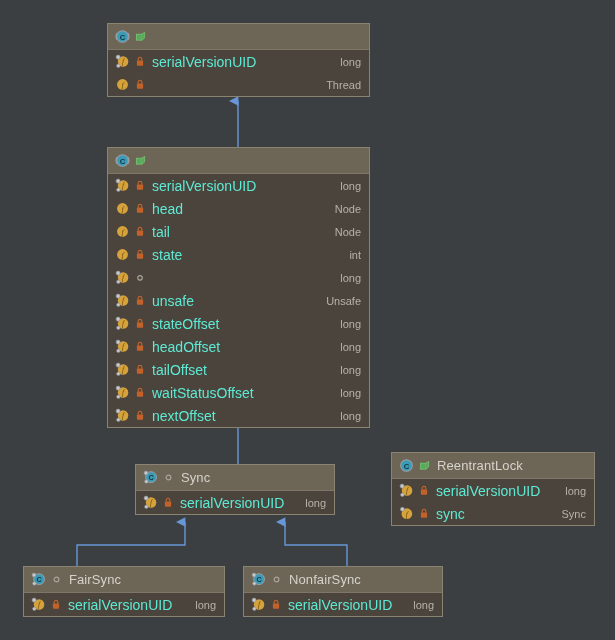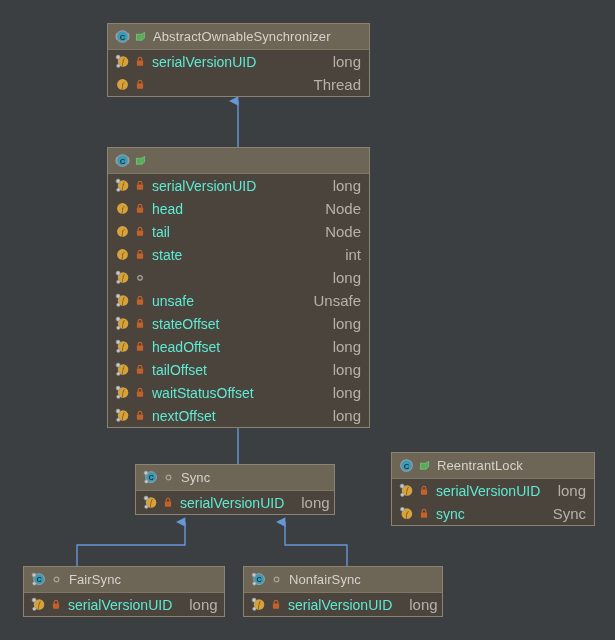"AbstractOwnableSynchronizer" span.node-title { html: <span>AbstractOwnableSynchronizer</span> -> none }
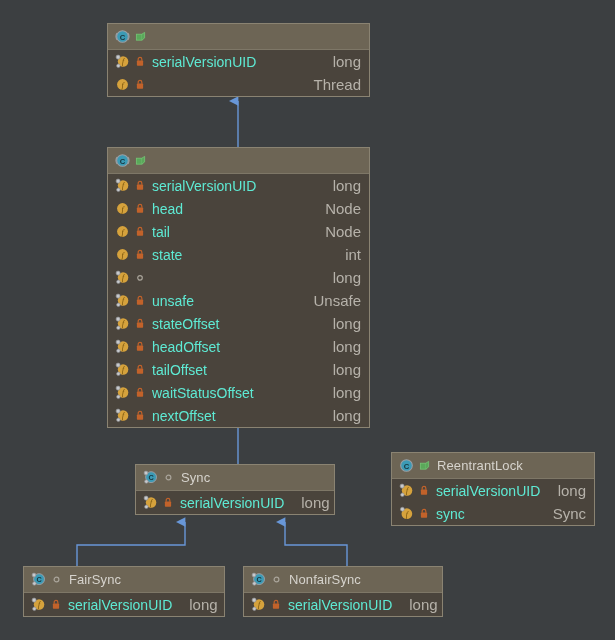"long" .member-type { font-size: 15px -> 11px }
